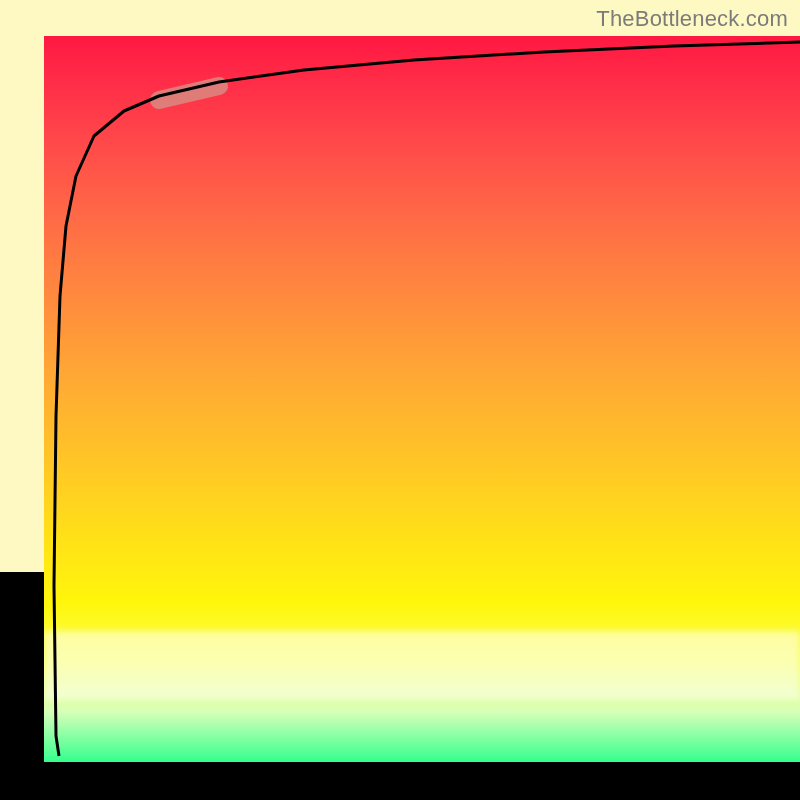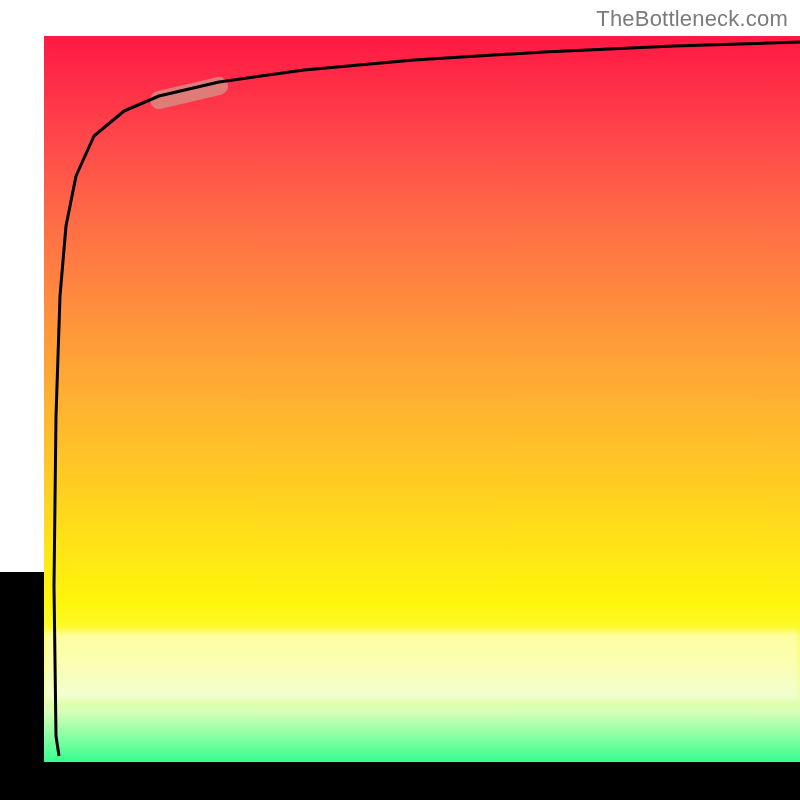"TheBottleneck.com" .frame { background: #ffffff -> #fef9c3 }
